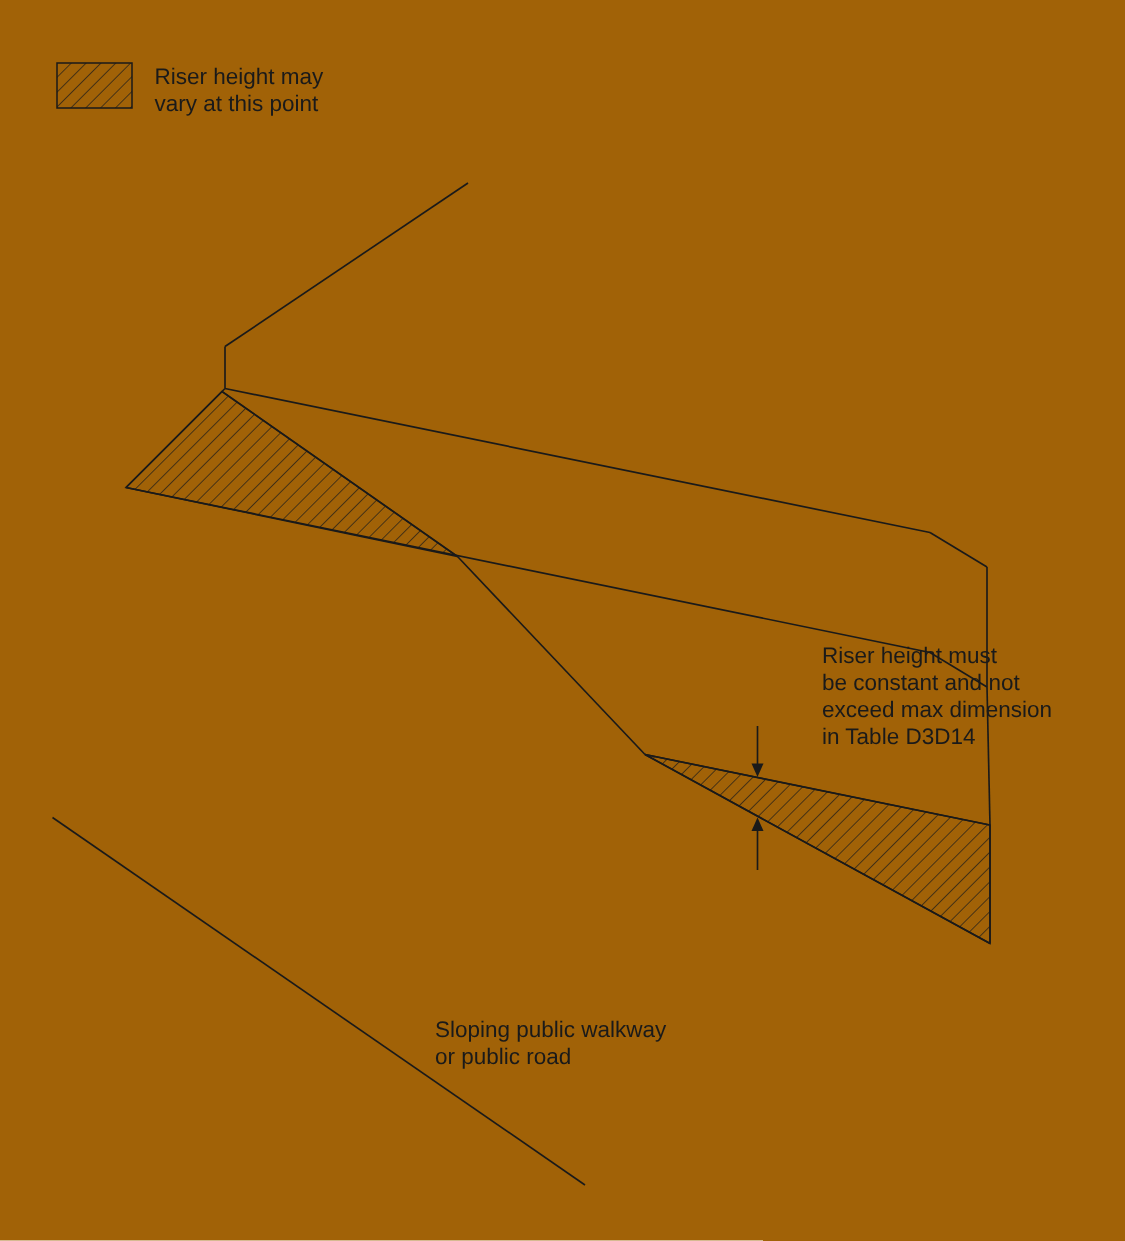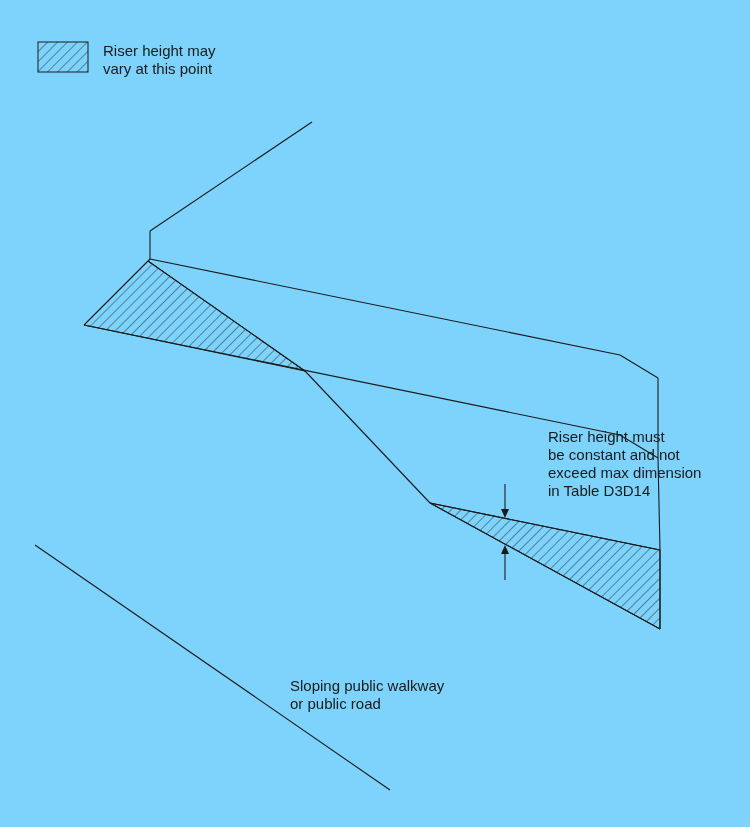"Riser height may" .canvas { background: #7dd3fc -> #a16207 }
